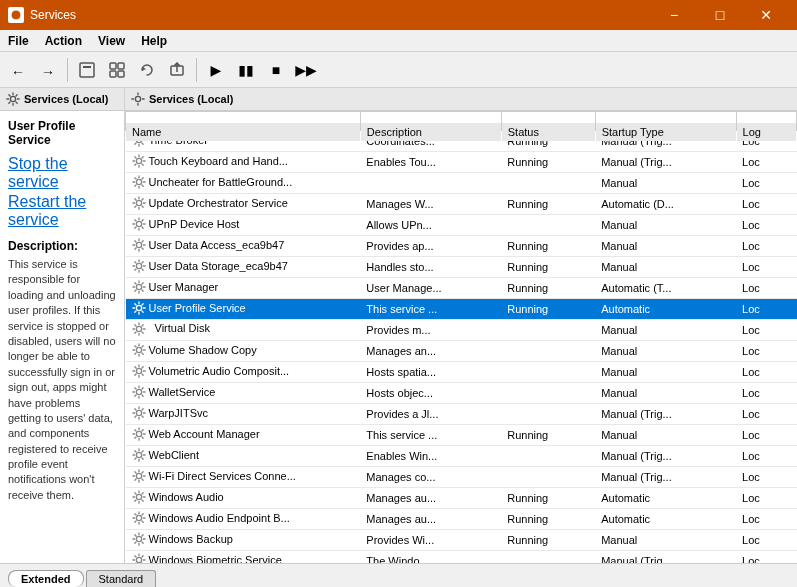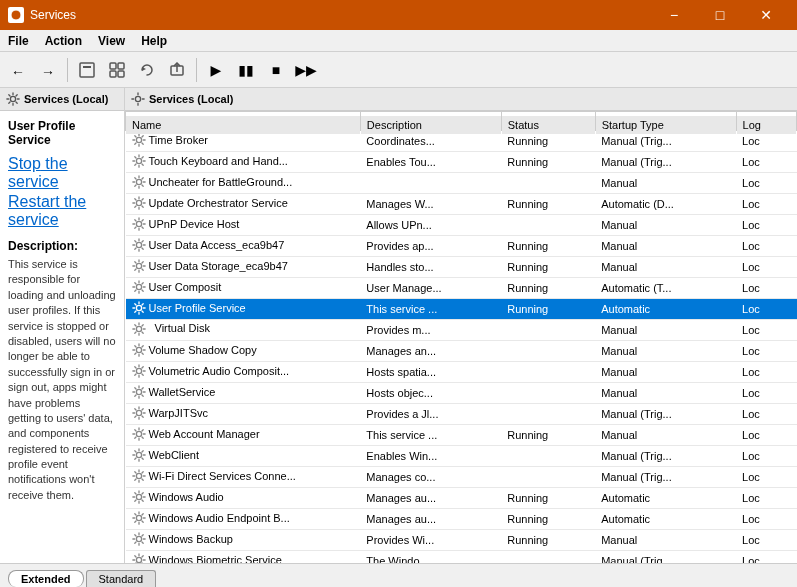"Name" .services-table th { top: 4px -> 11px }
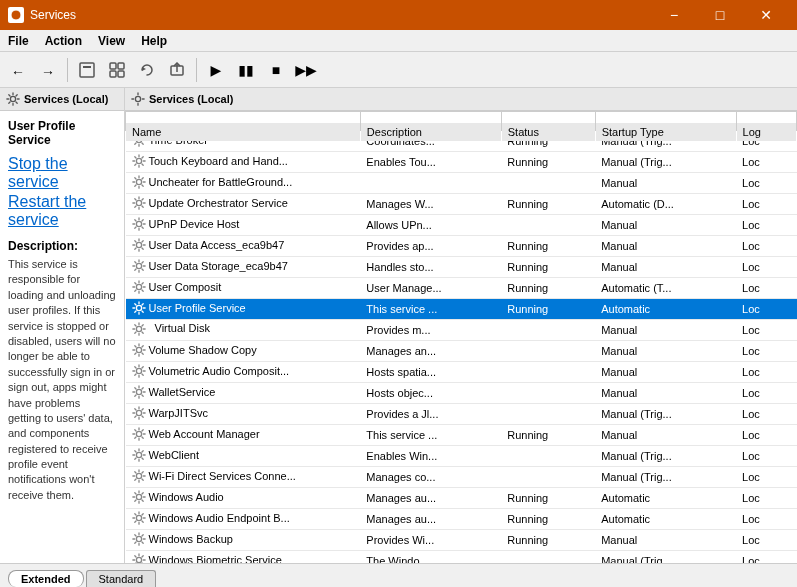"User Composit" span { text: Composit -> Manager }
